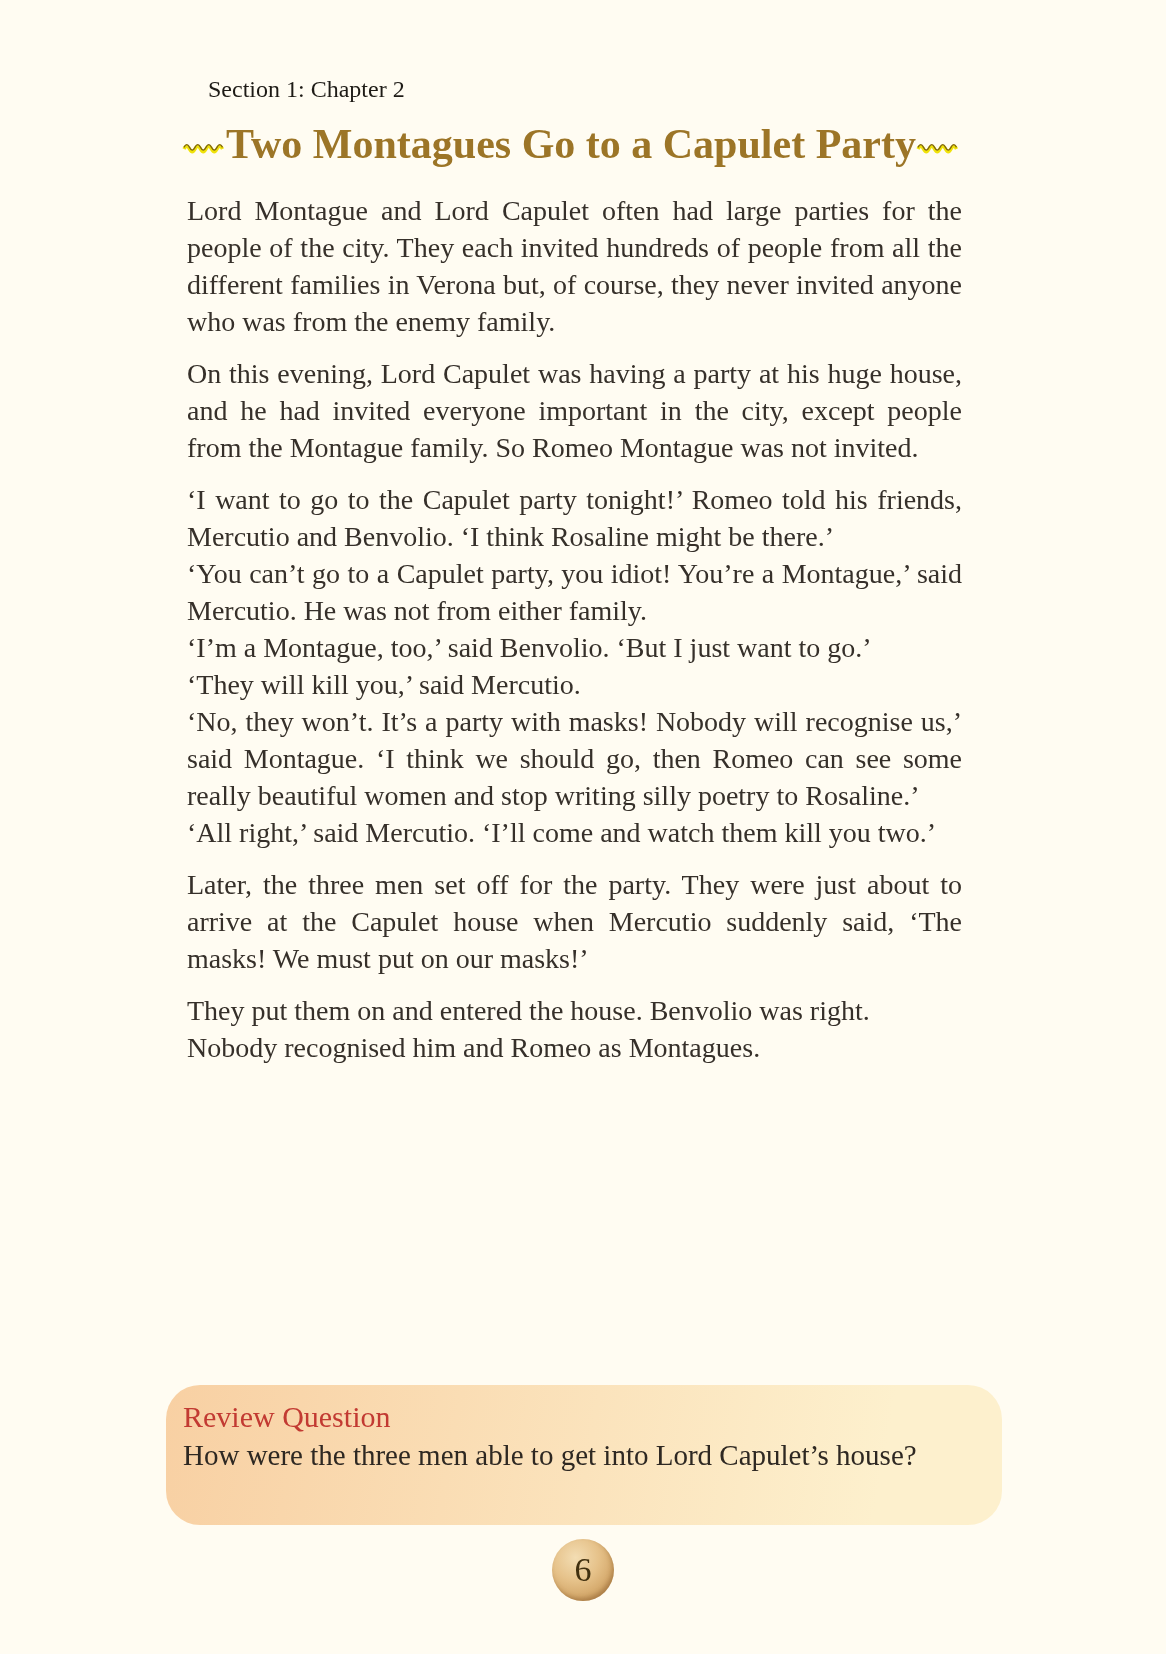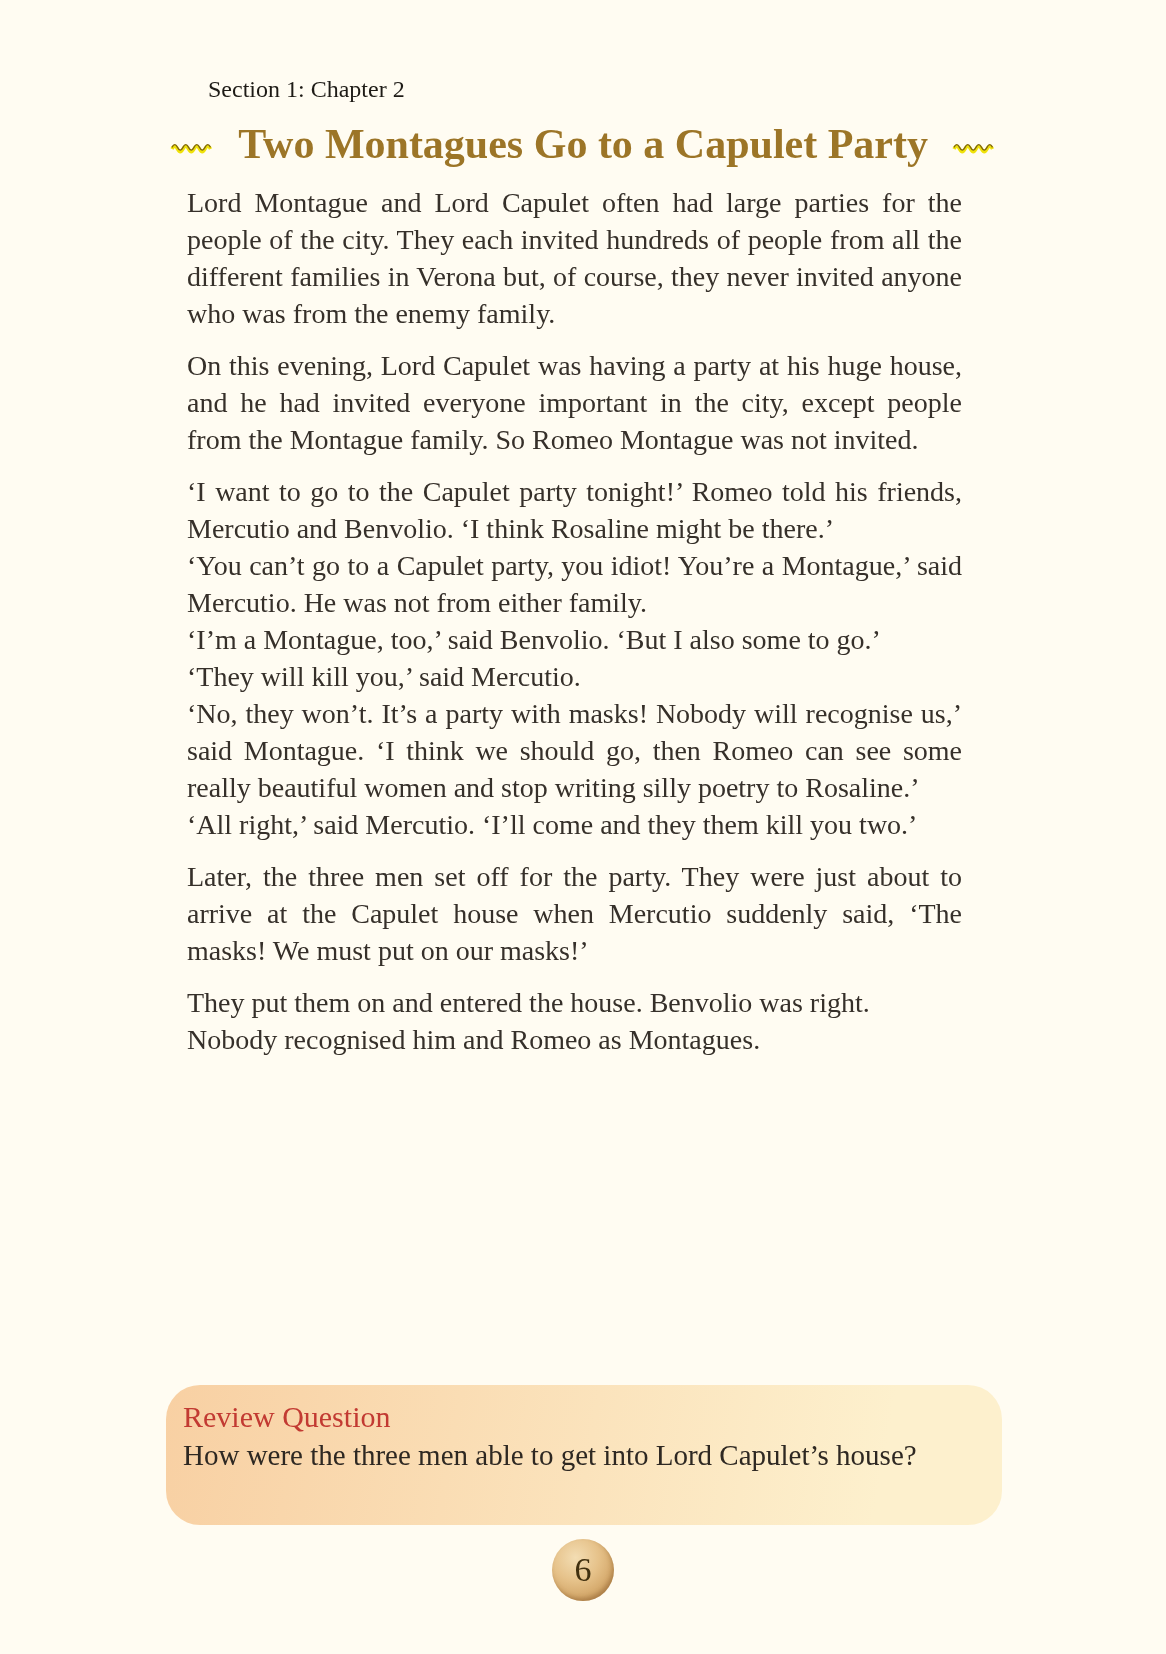"Two Montagues Go to a" .title-row { gap: 24px -> none; justify-content: flex-end -> center; margin-bottom: 16px -> 24px }
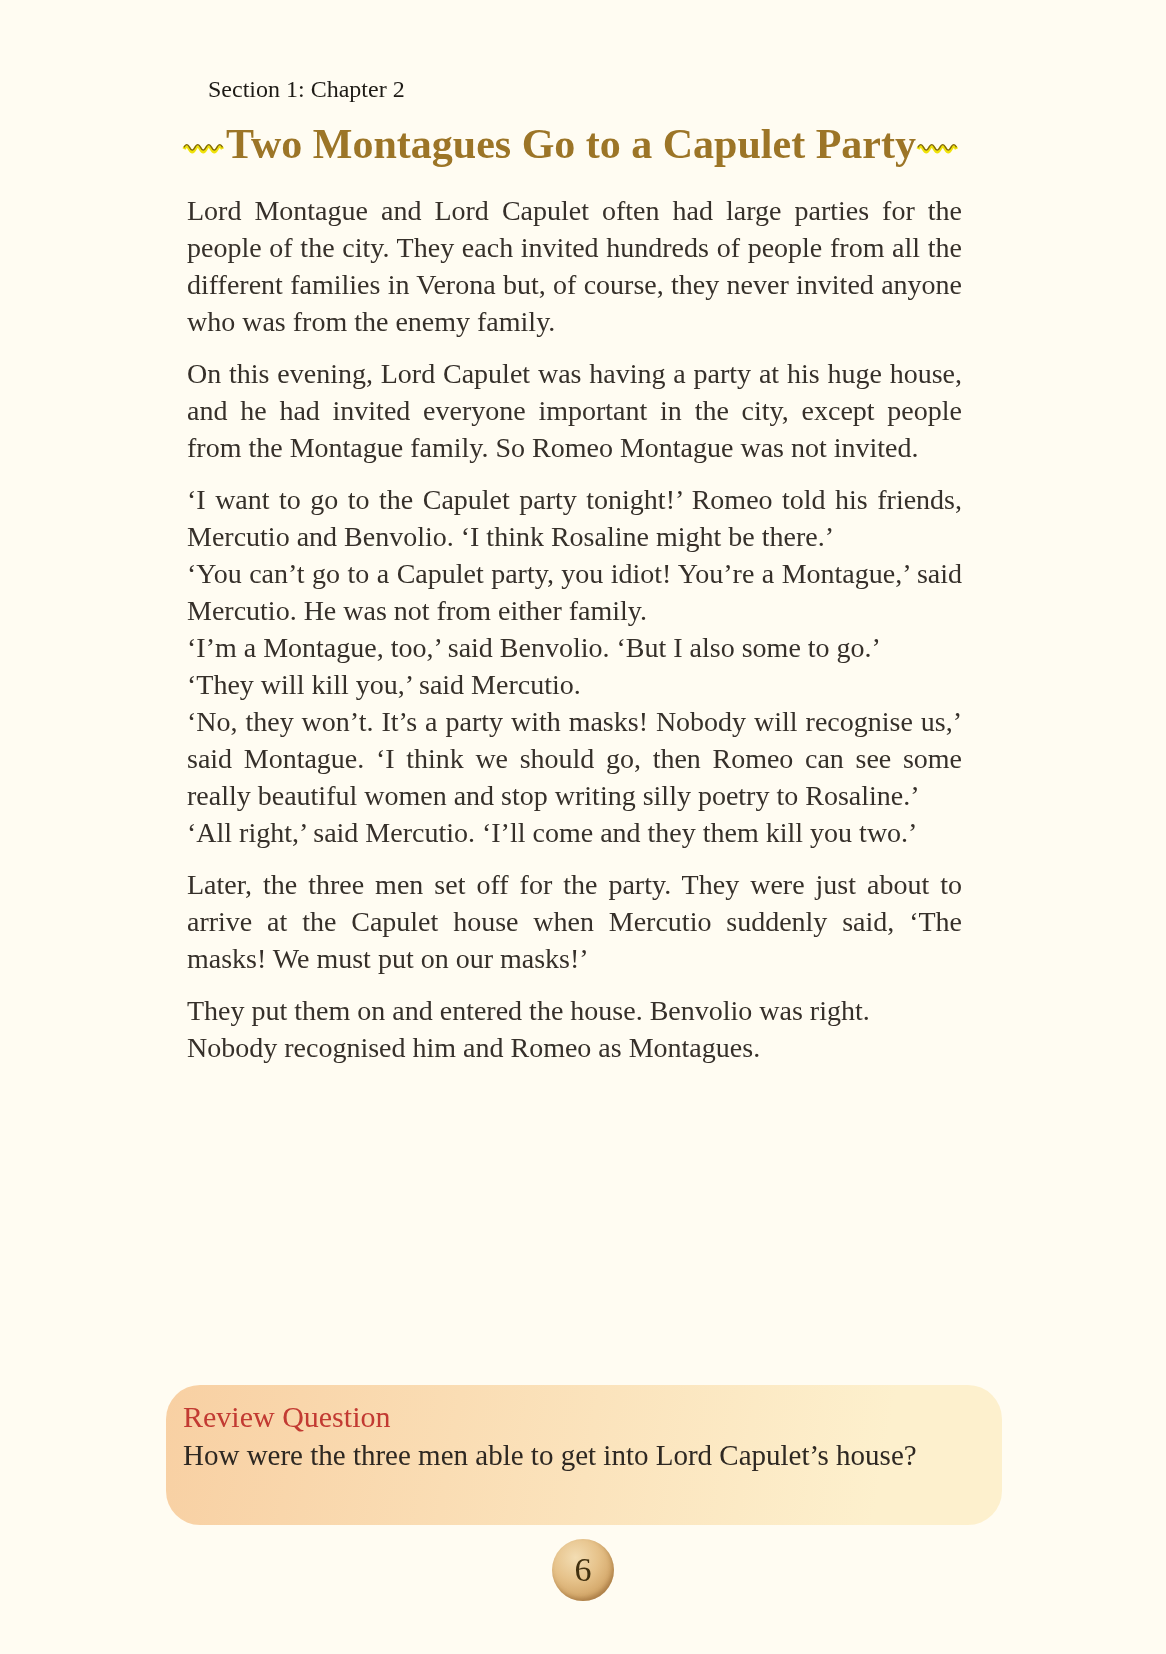"‘I’m a Montague, too,’ said" p { text: also some -> just want }
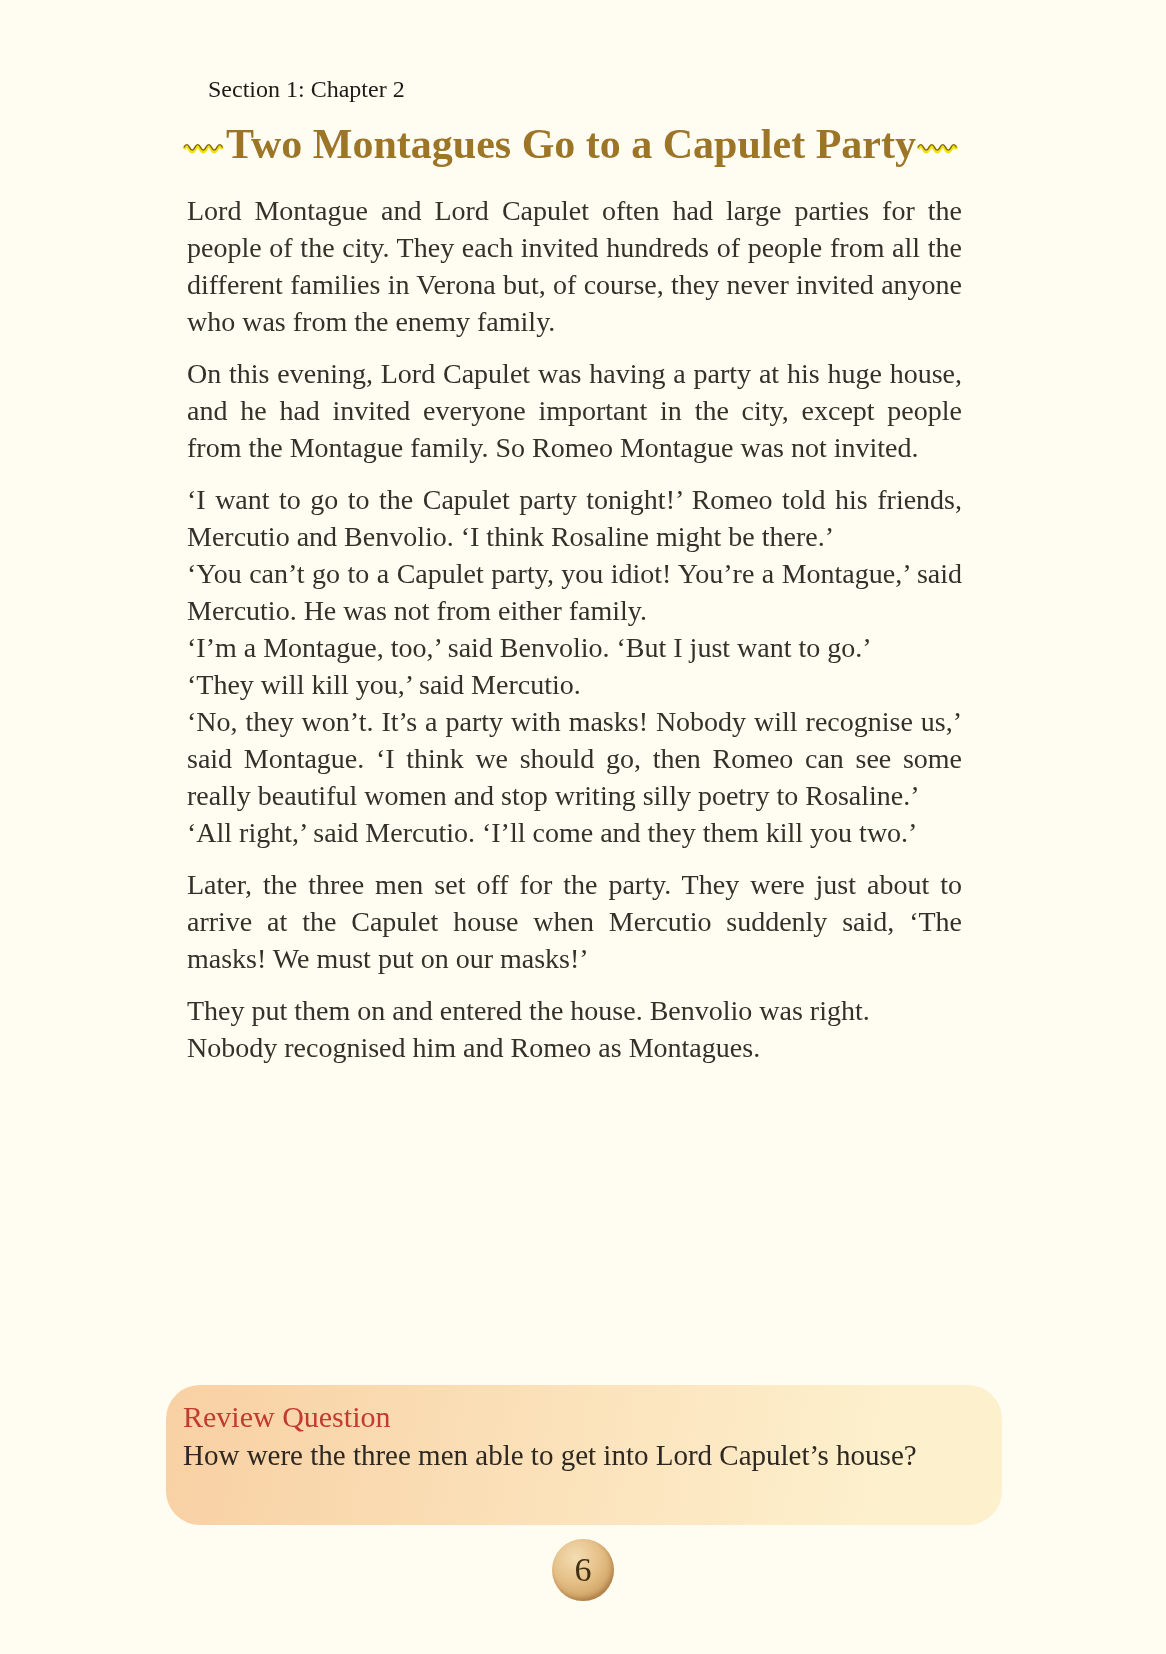"‘All right,’ said Mercutio. ‘I’ll" p { text: they -> watch }
